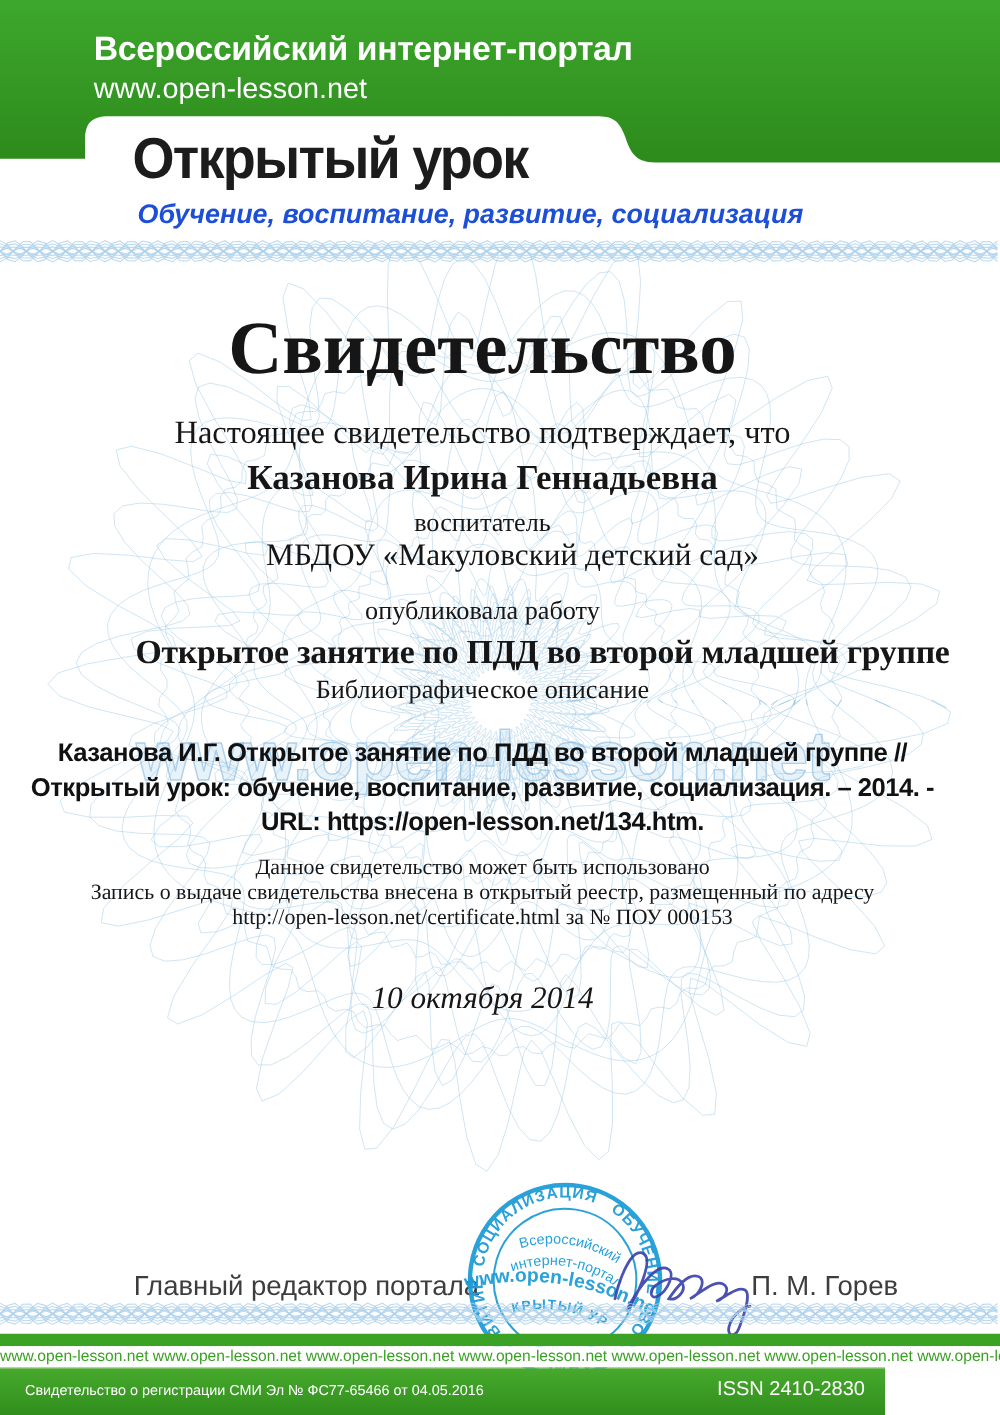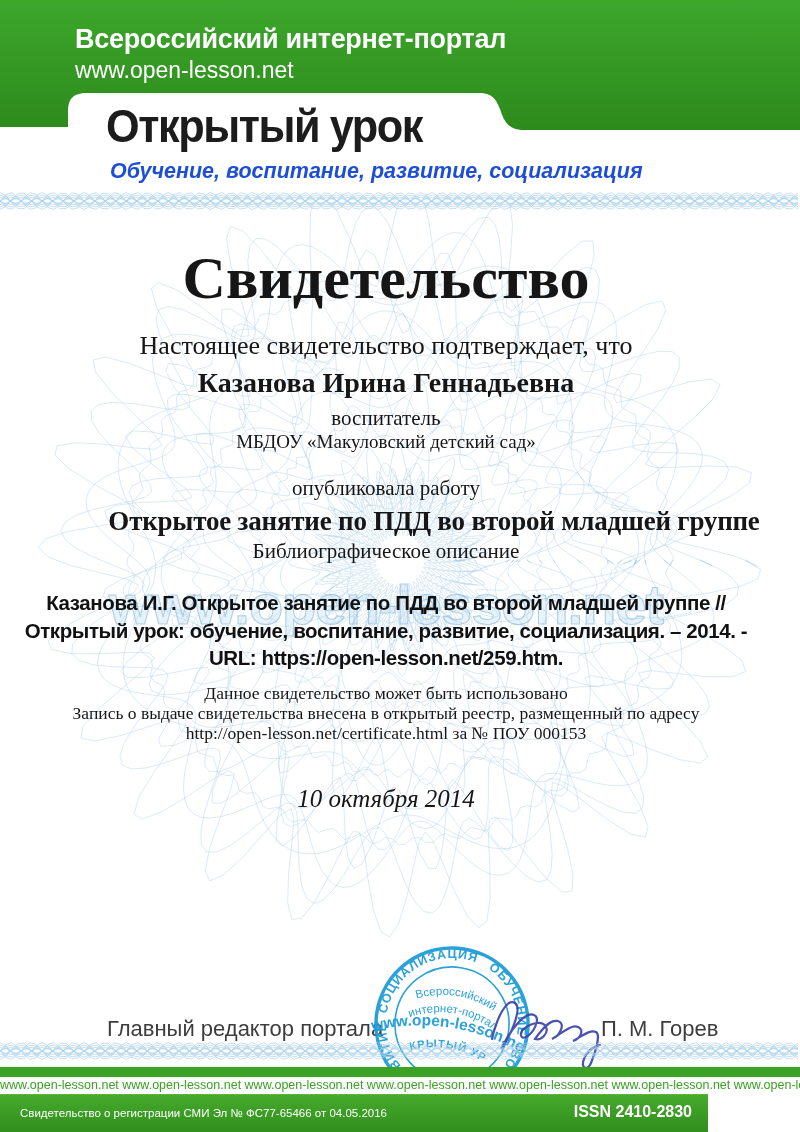"МБДОУ «Макуловский детский сад»" .org { font-size: 19px -> 25px; margin-left: none -> 24px }
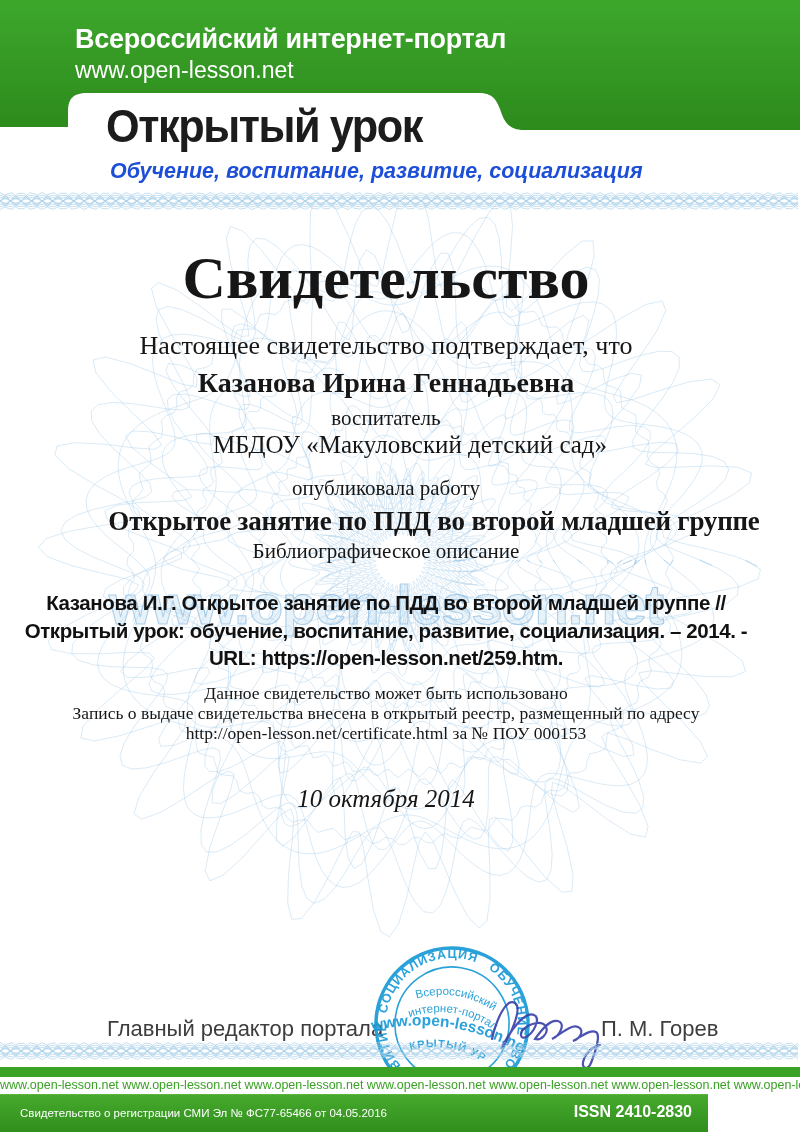"URL: https://open-lesson.net/259.htm." div { text: https://open-lesson.net/259.htm -> https://open-lesson.net/134.htm }
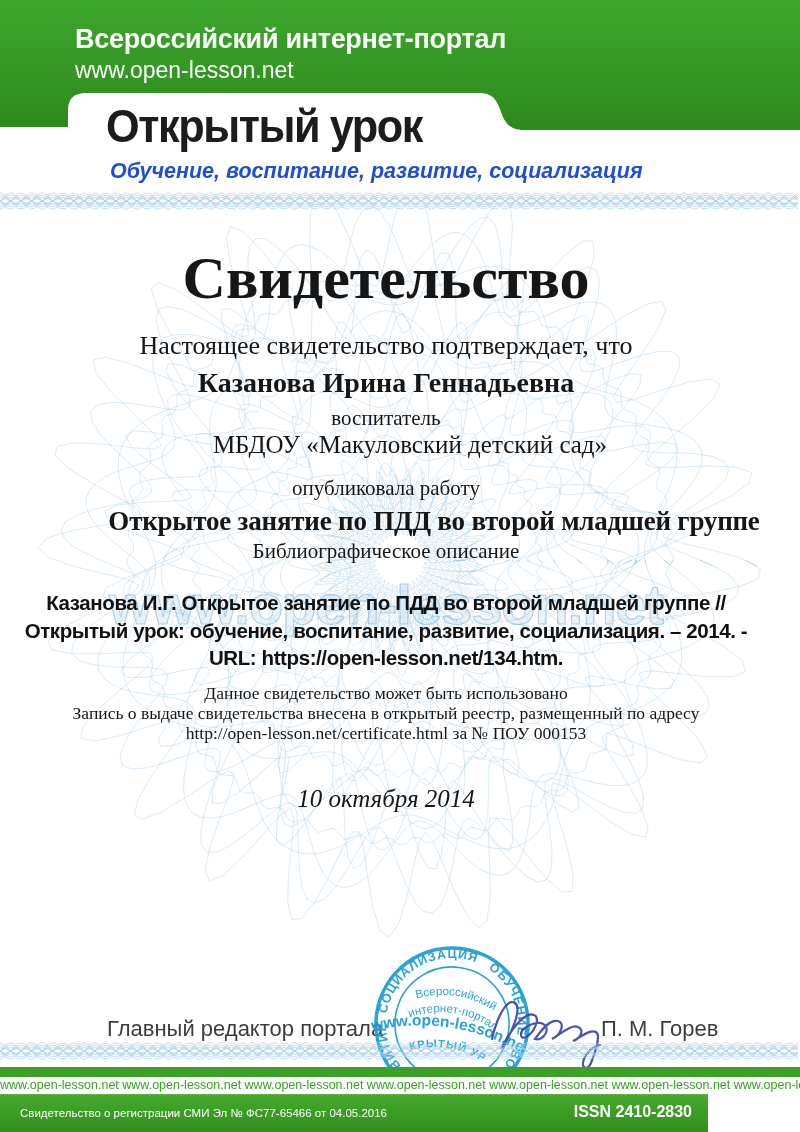"ISSN 2410-2830" .issn { font-weight: bold -> normal }
